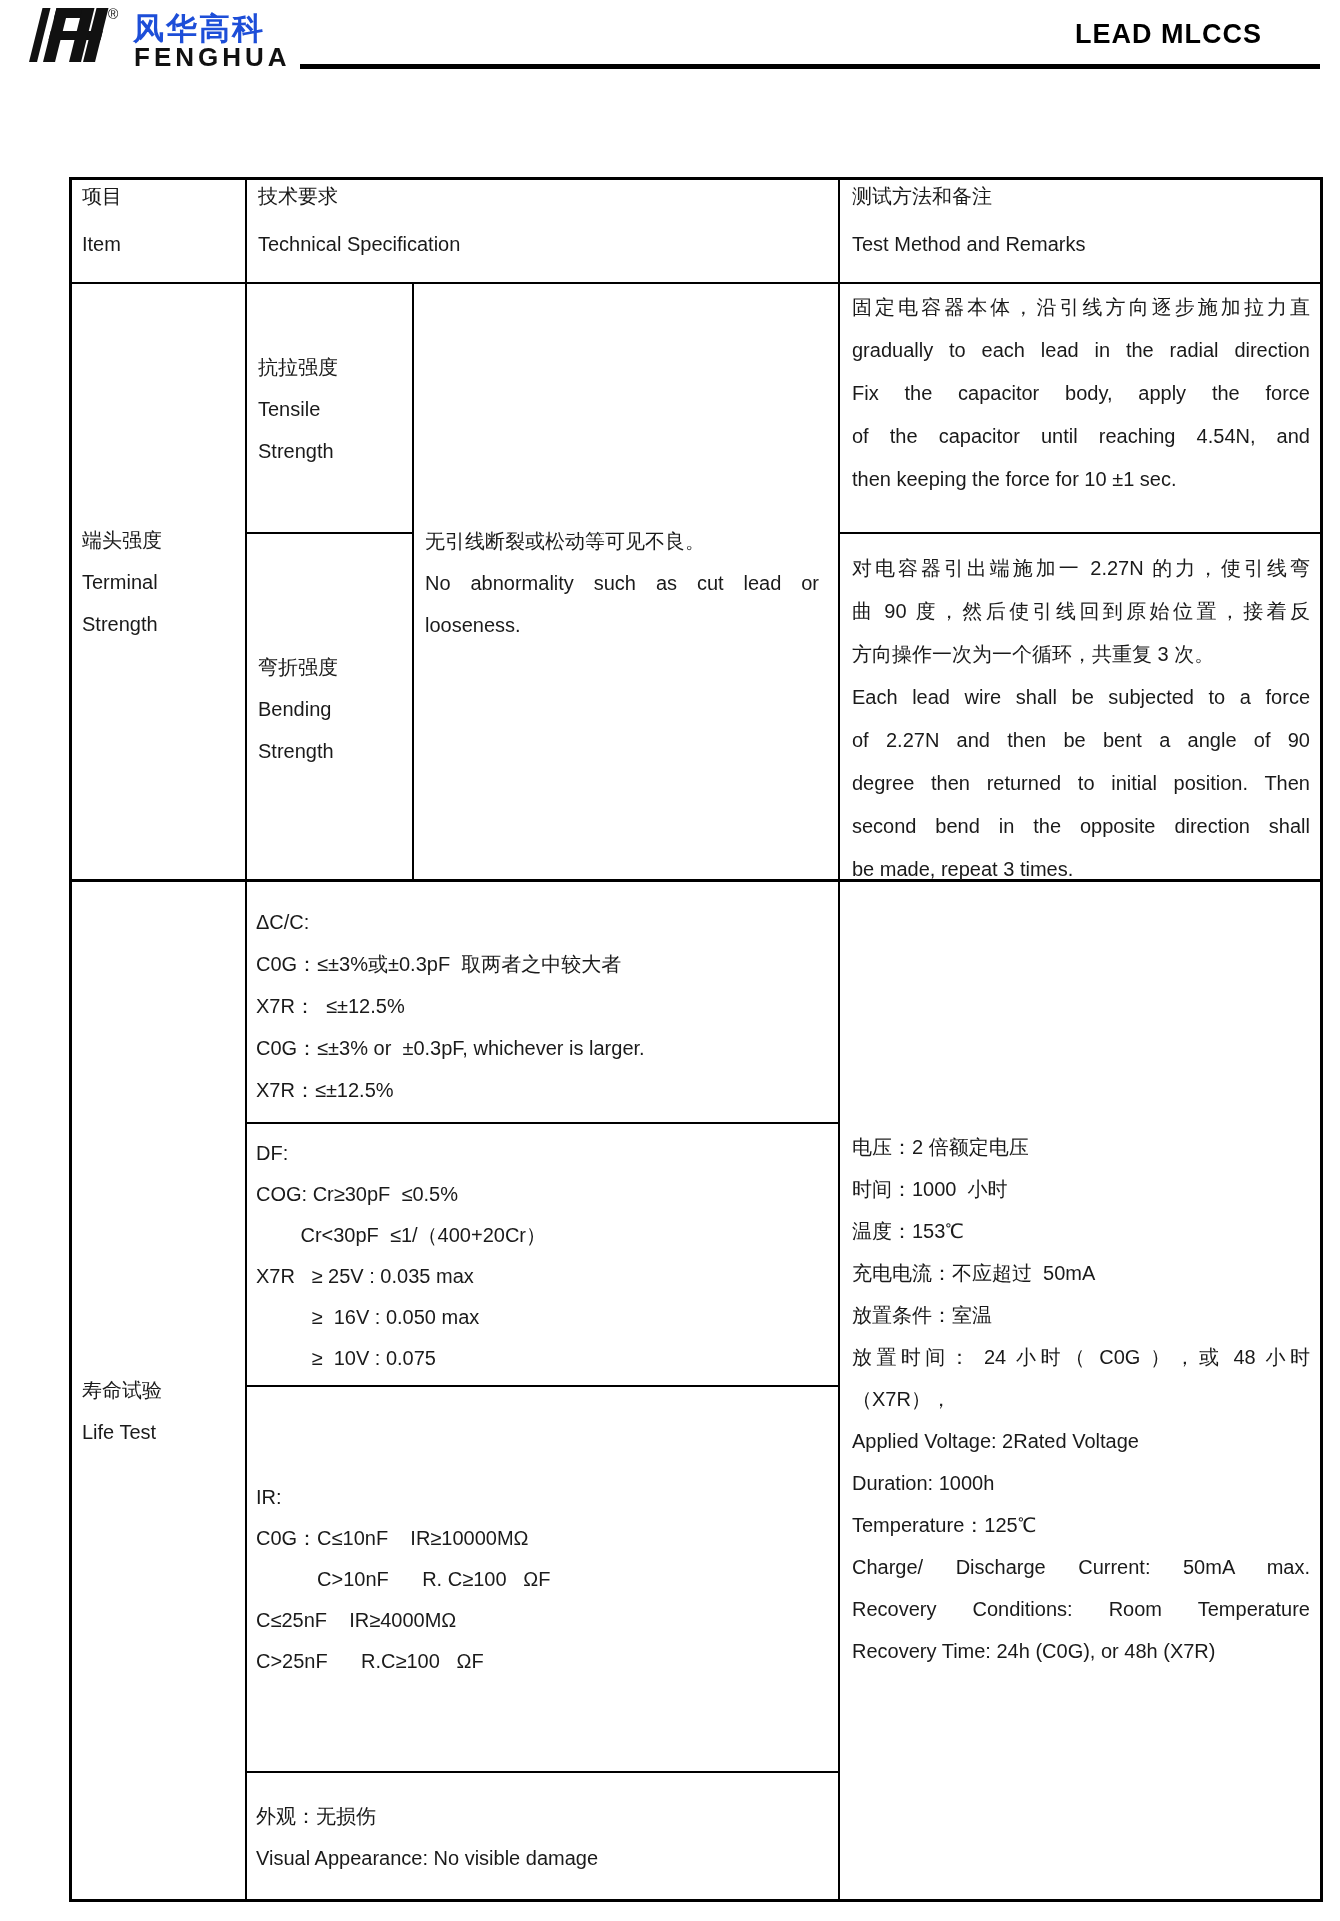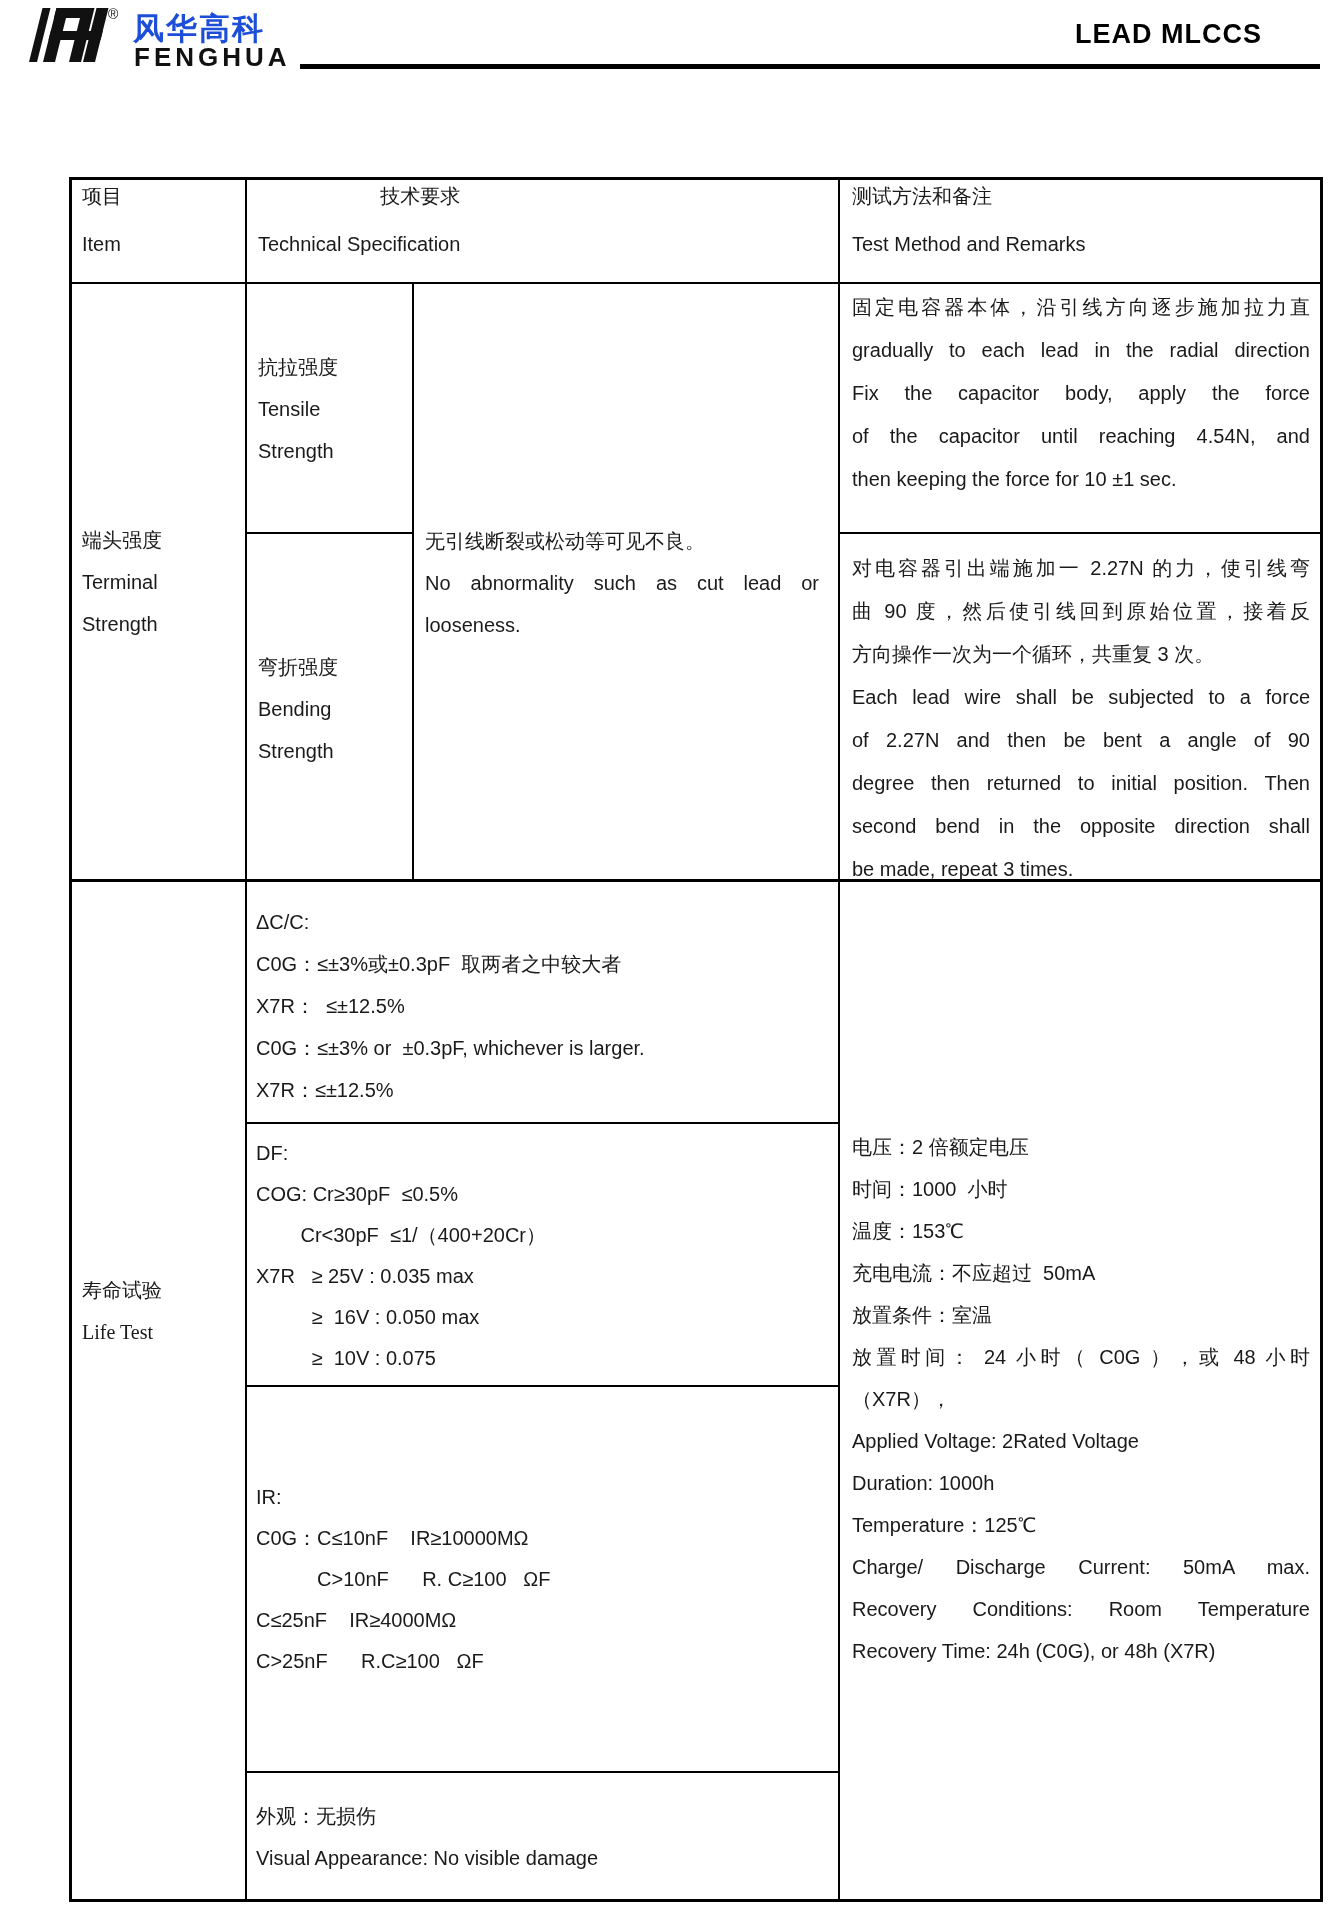"技术要求" div.blk { text-align: right -> none }
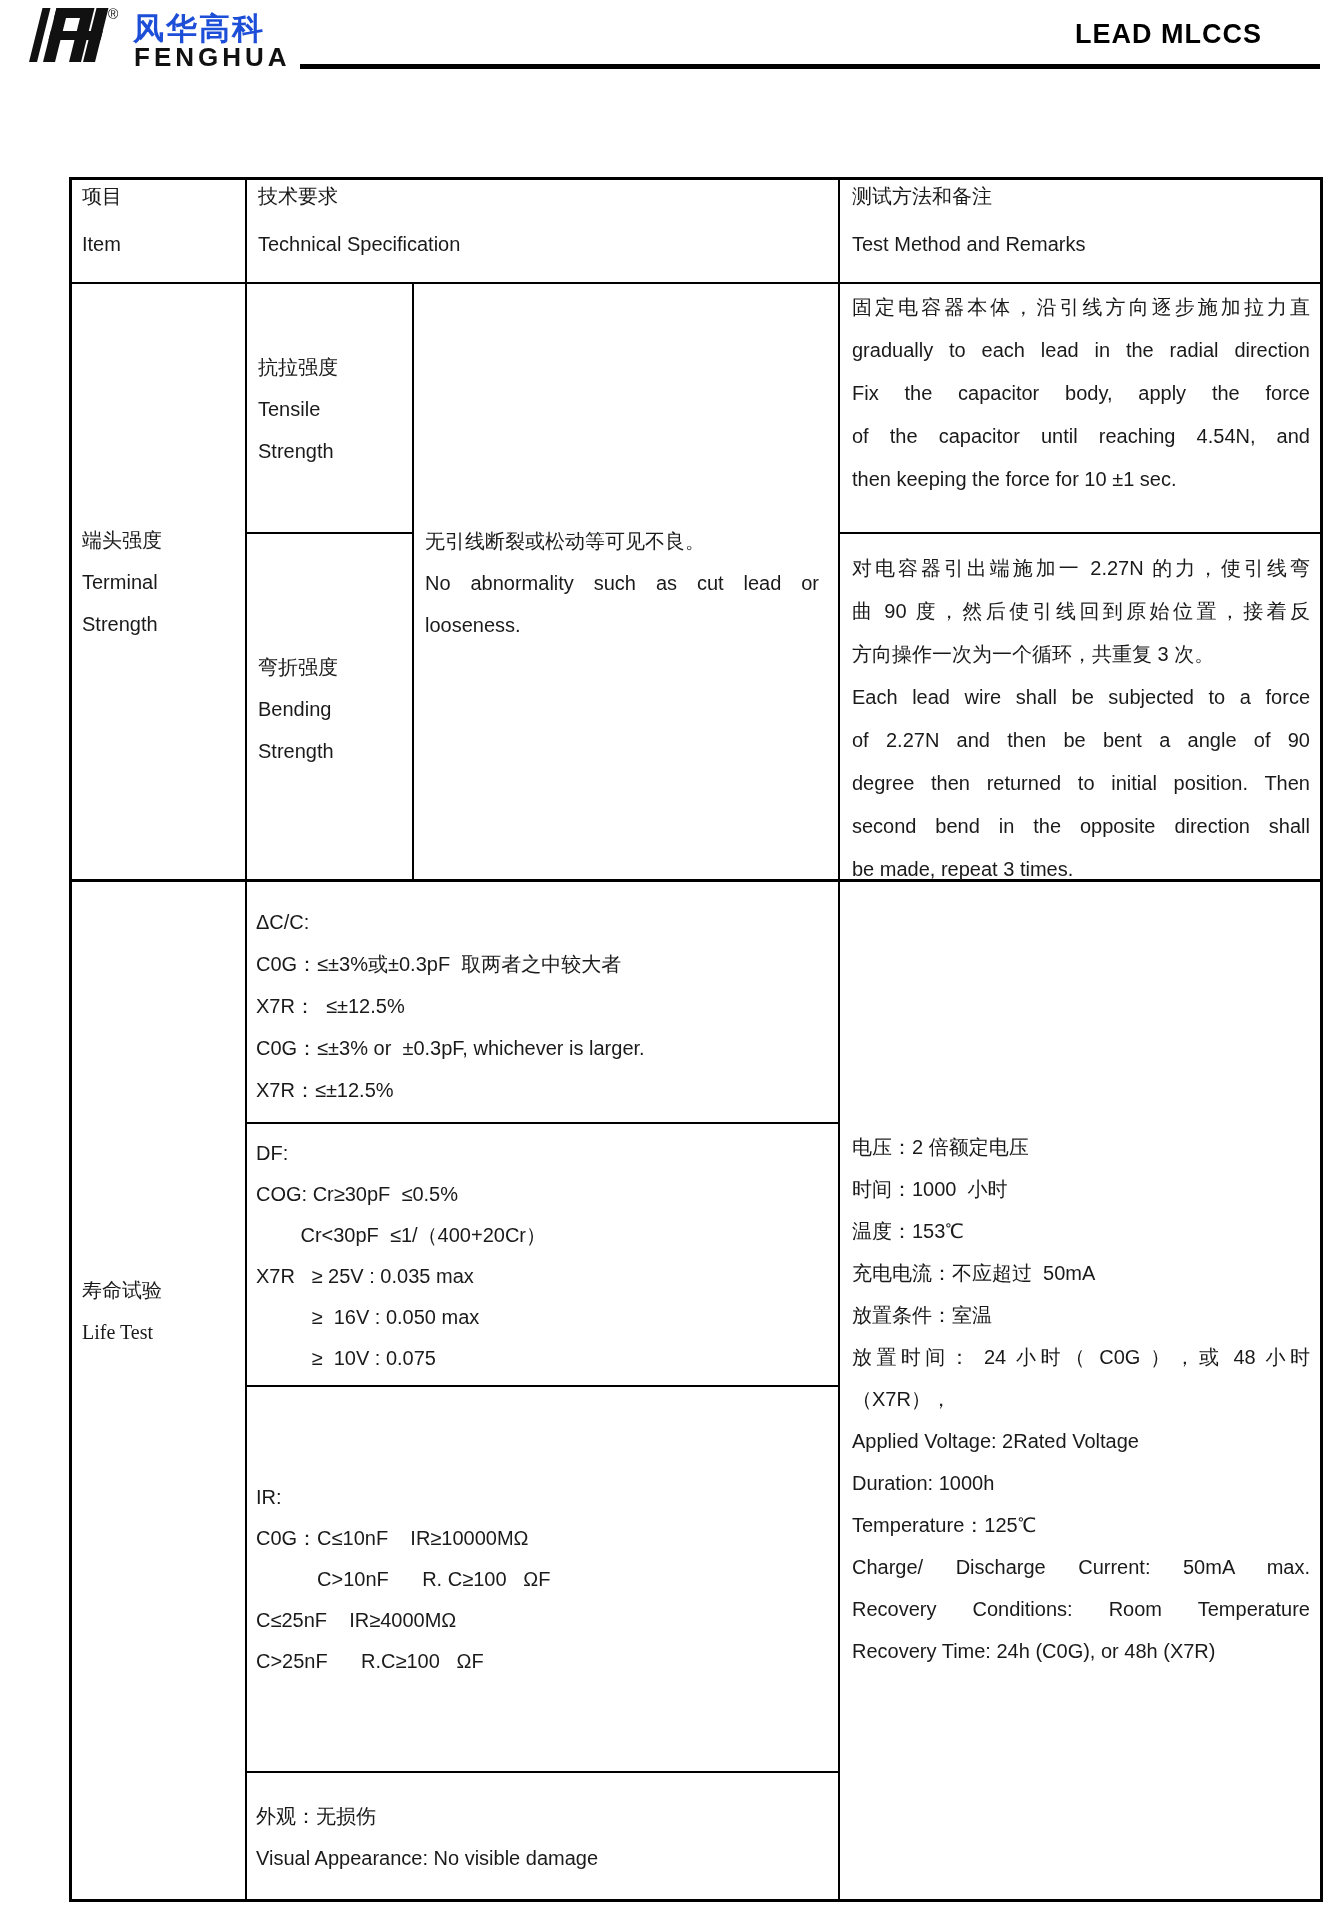"寿命试验" div.blk { font-family: Liberation Serif, serif -> none; top: 1269px -> 1369px }
